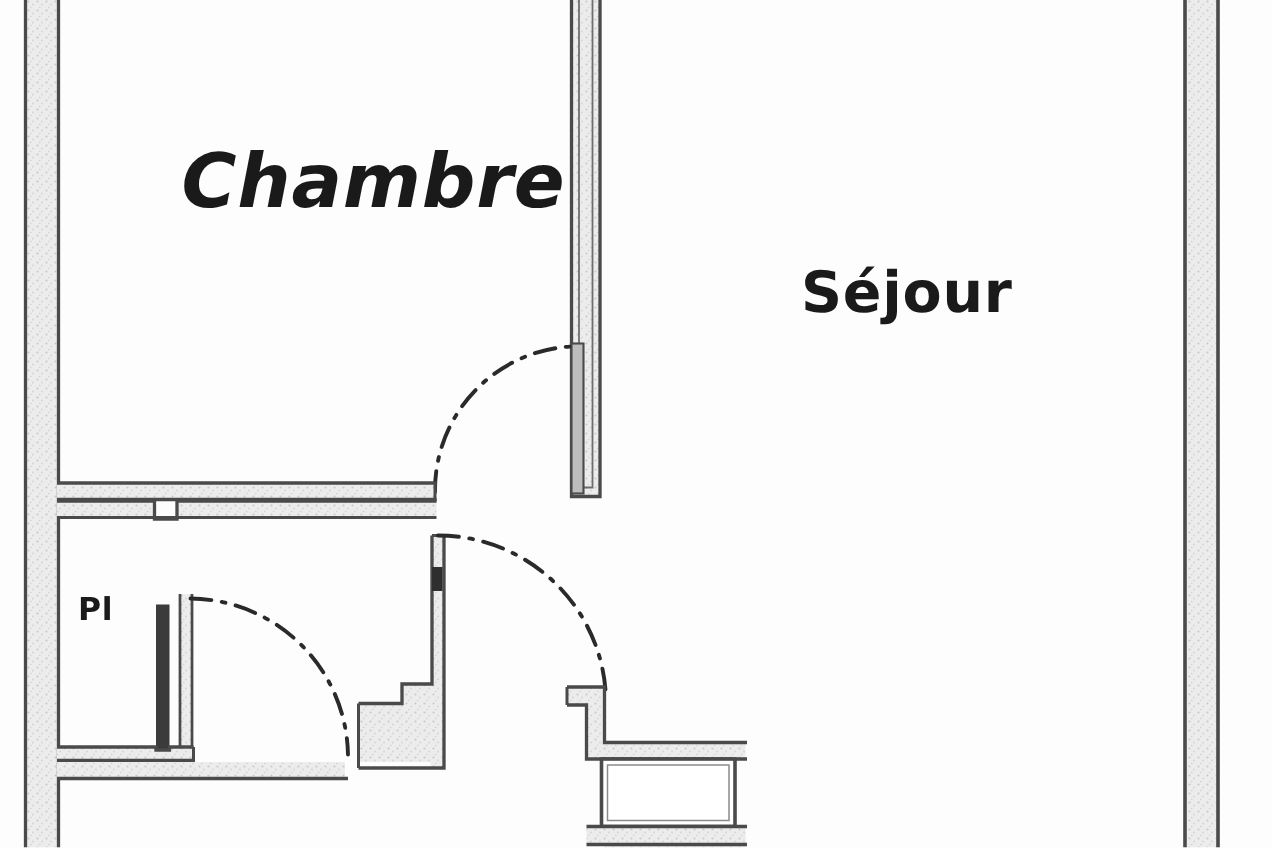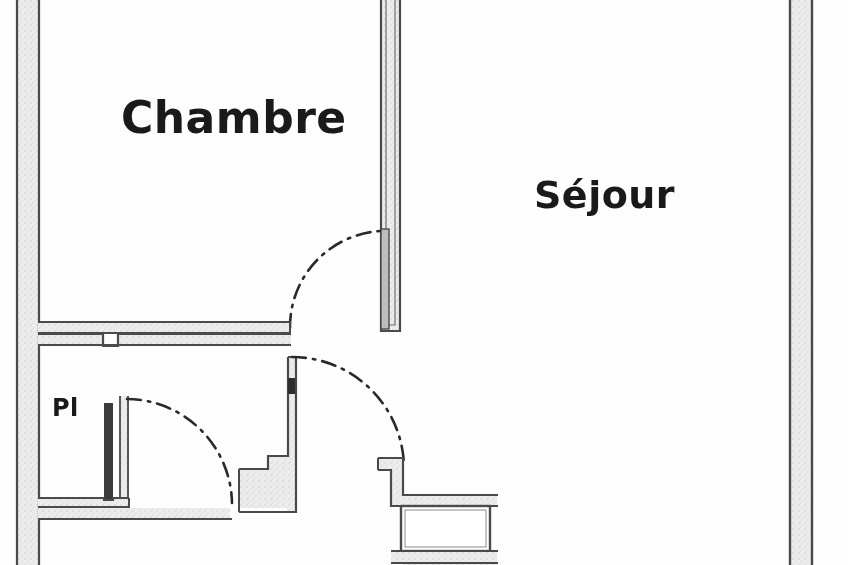"Chambre" #label-chambre { font-size: 44px -> 50px; font-style: none -> italic }
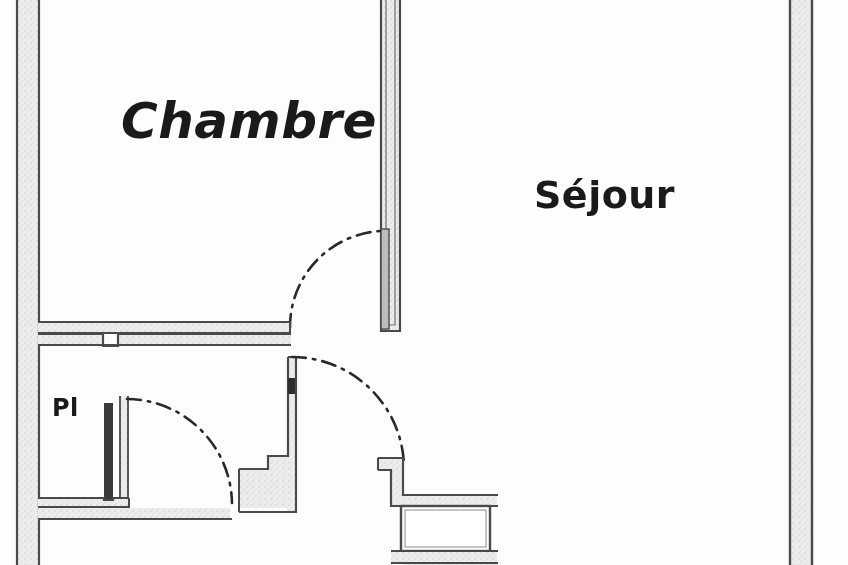"Pl" #label-pl { font-size: 24px -> 21px }
